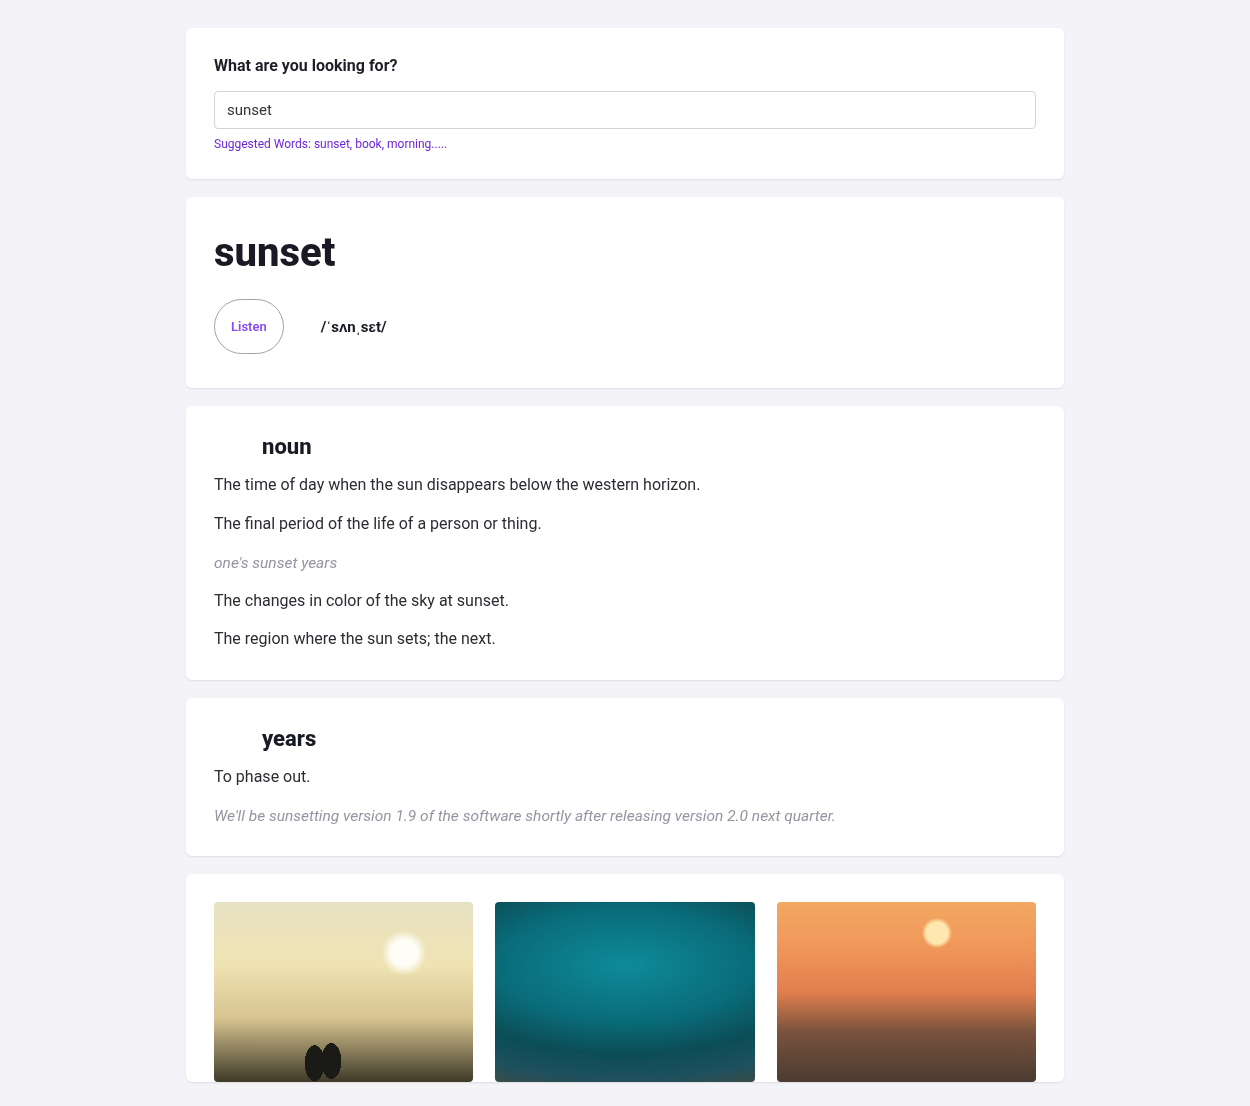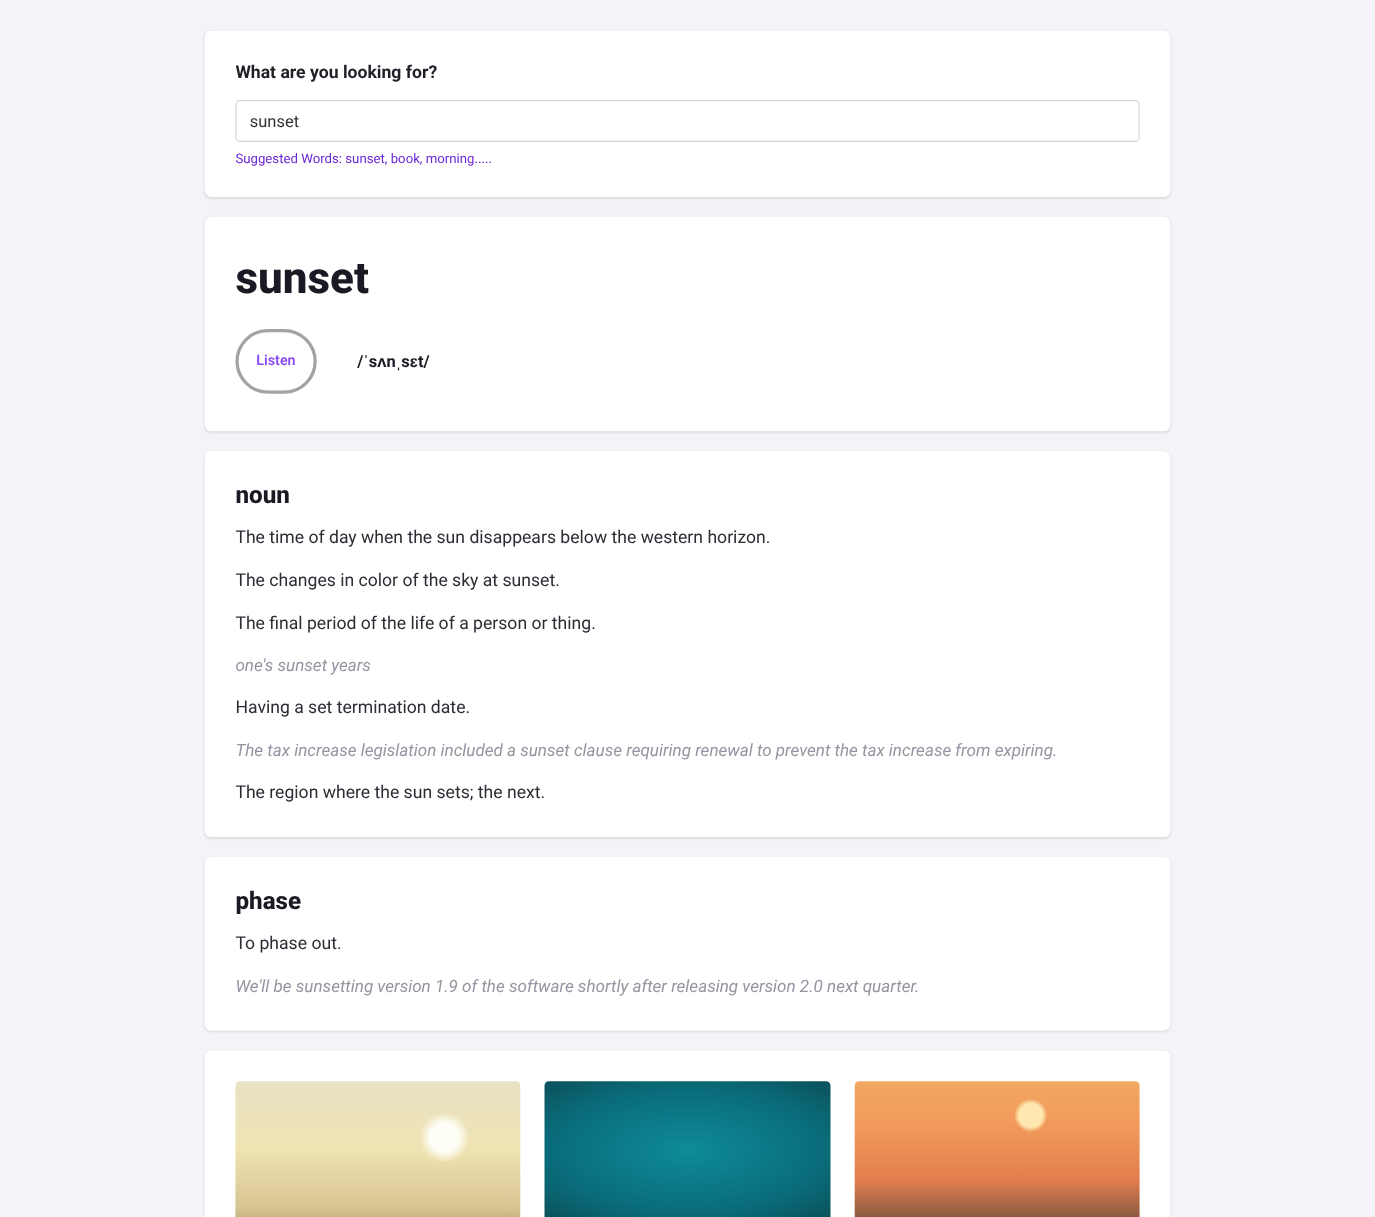"Listen" .listen-btn { border: 3px solid #a3a3a3 -> 1px solid #a3a3a3 }
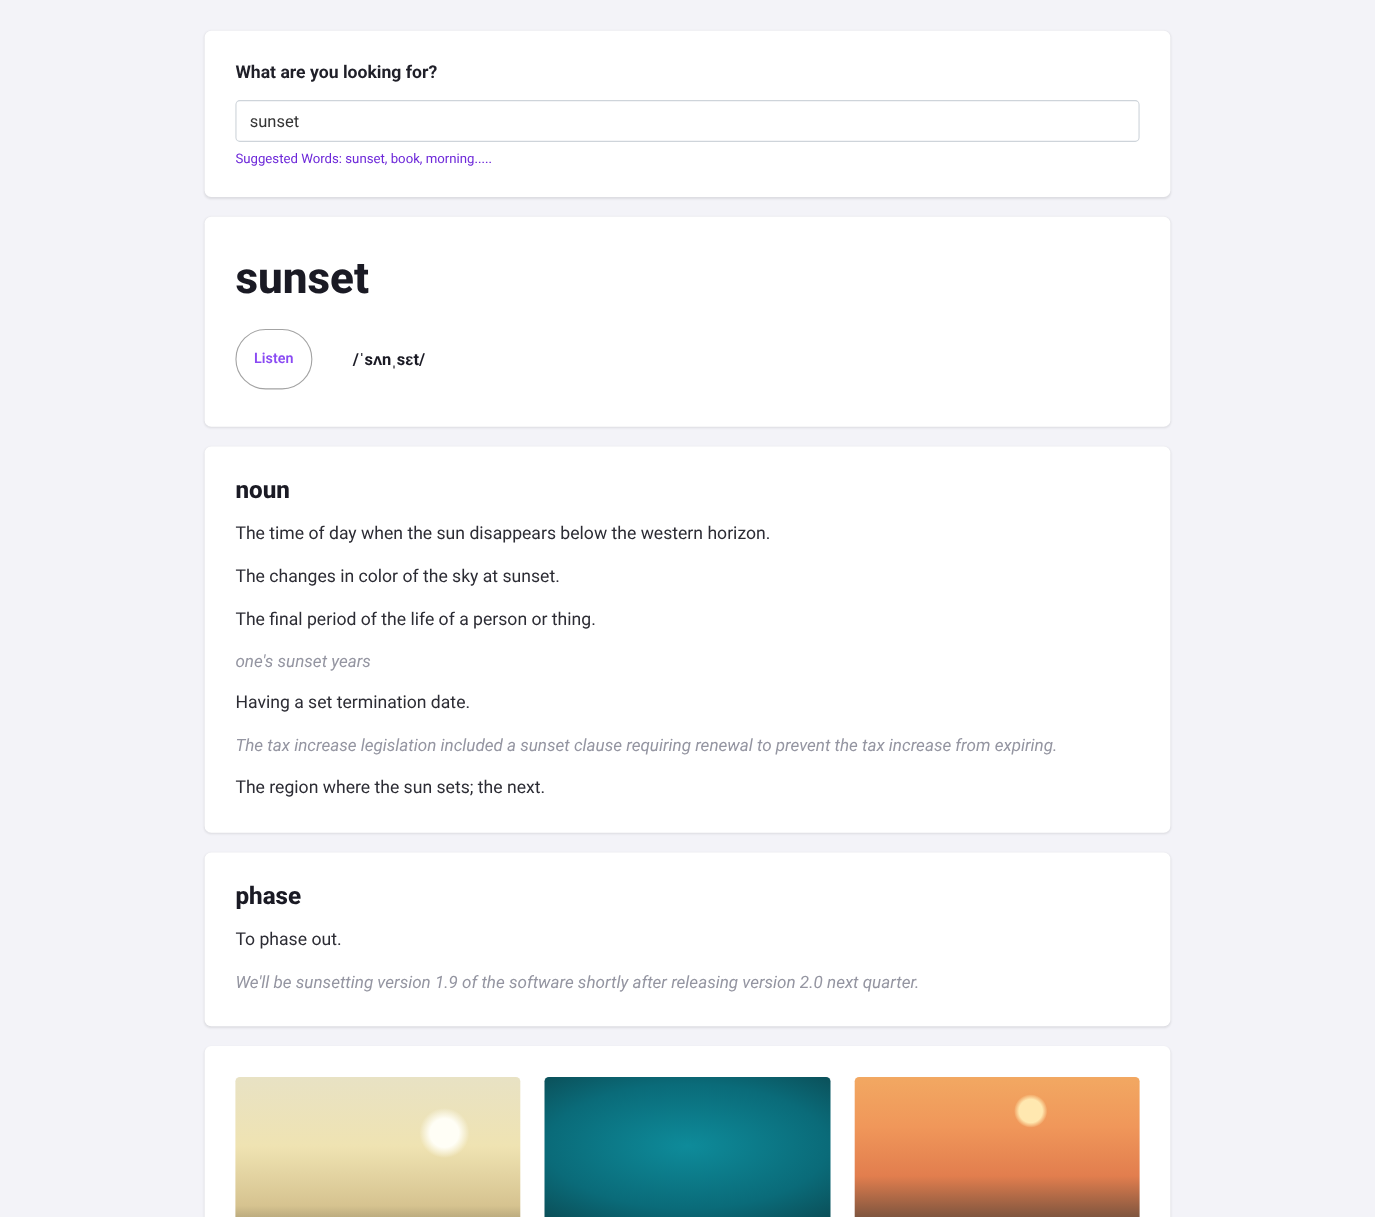"noun" .pos-heading { margin-left: none -> 48px }
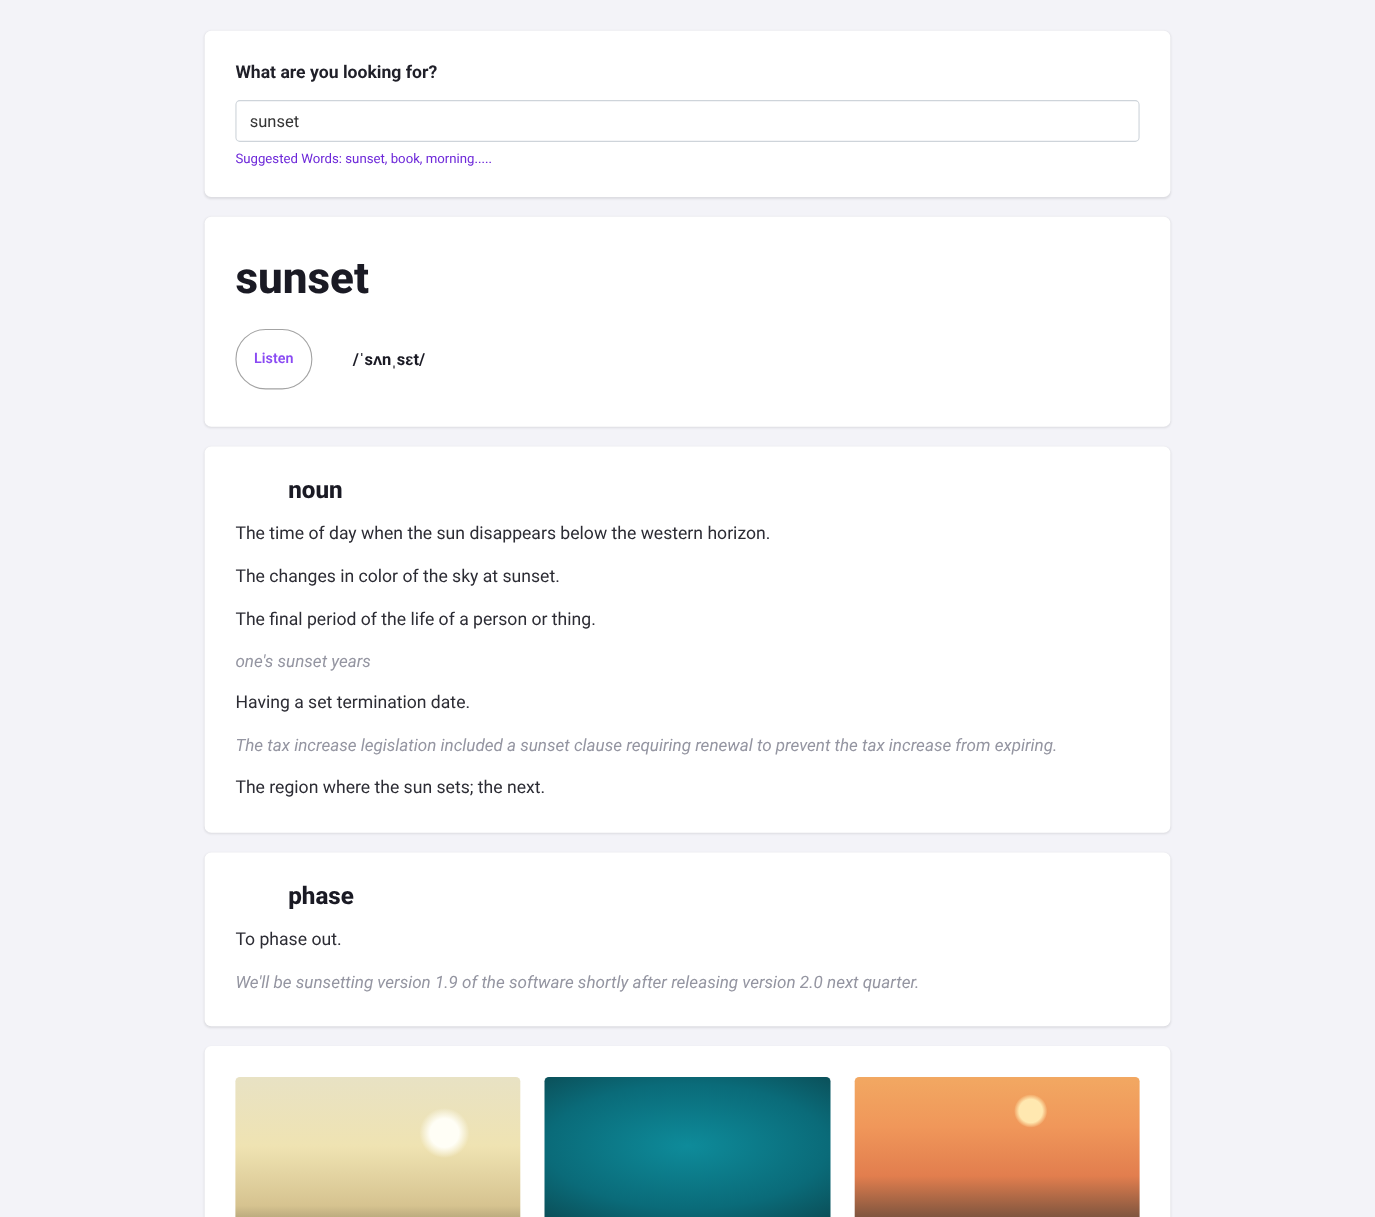"The changes in color of" div.def-block { order: before "The final period of the" -> after "The final period of the" }
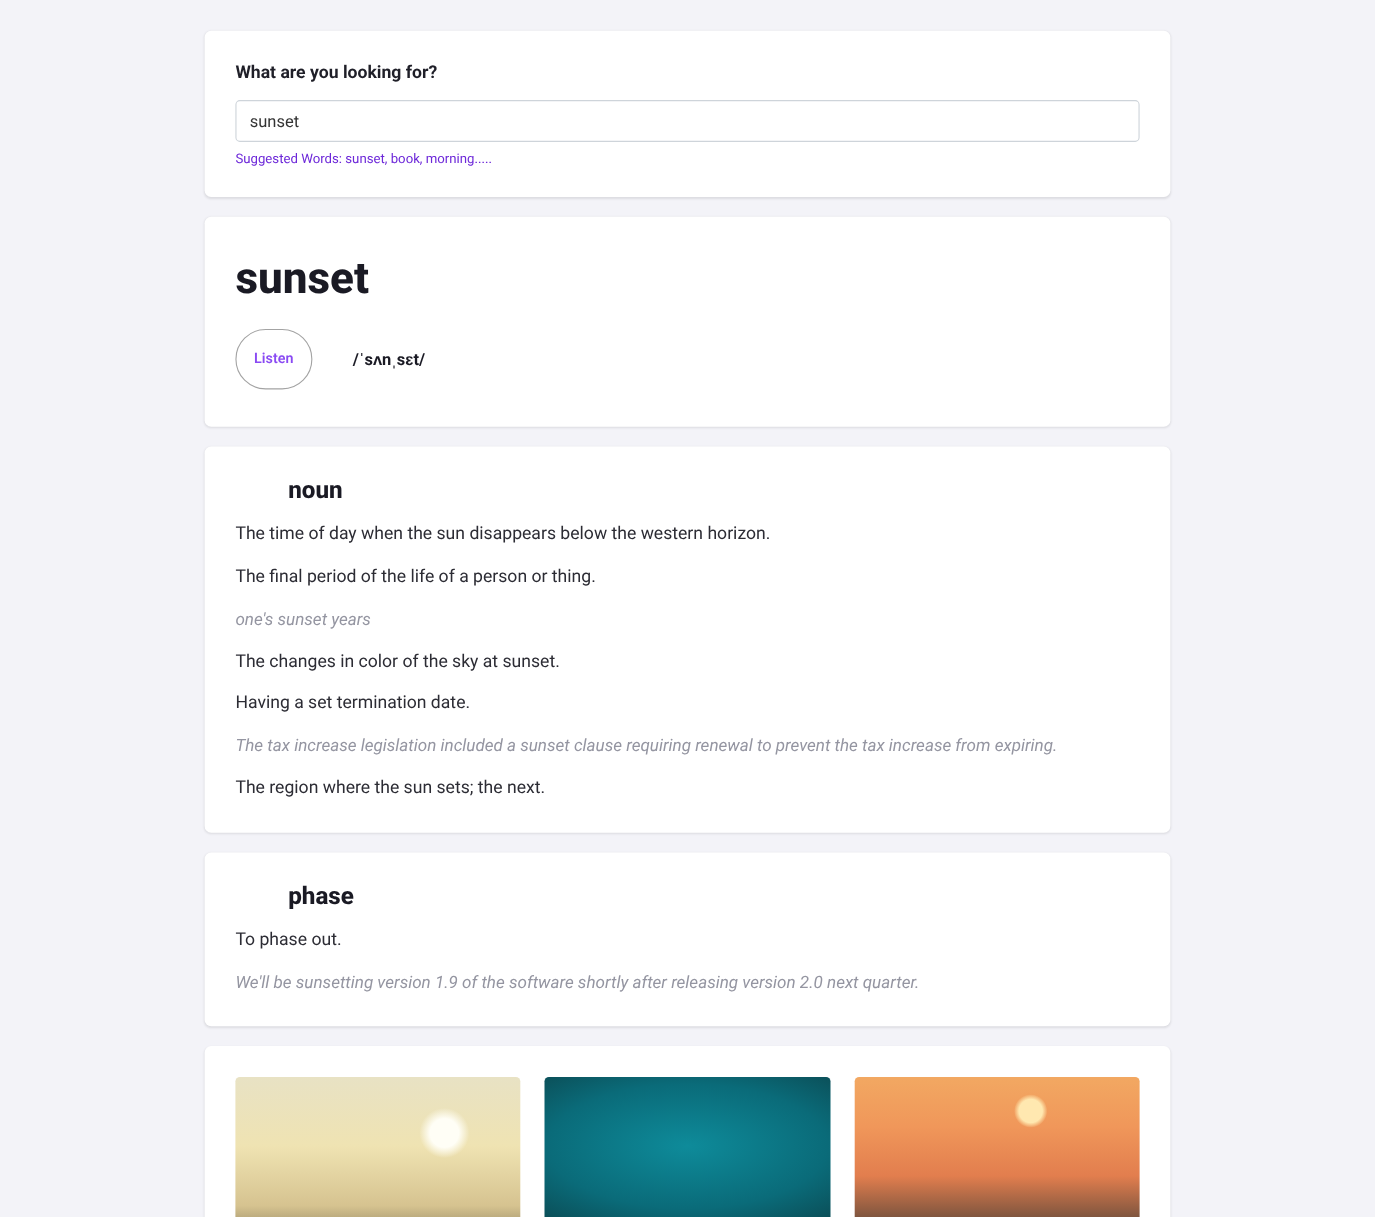"Having a set termination date." div.def-block { html: <div> <p>Having a set termination date.</p> <p>The tax increase legislation included a sunset clause requiring renewal to prevent the tax increase from expiring.</p> </div> -> none }
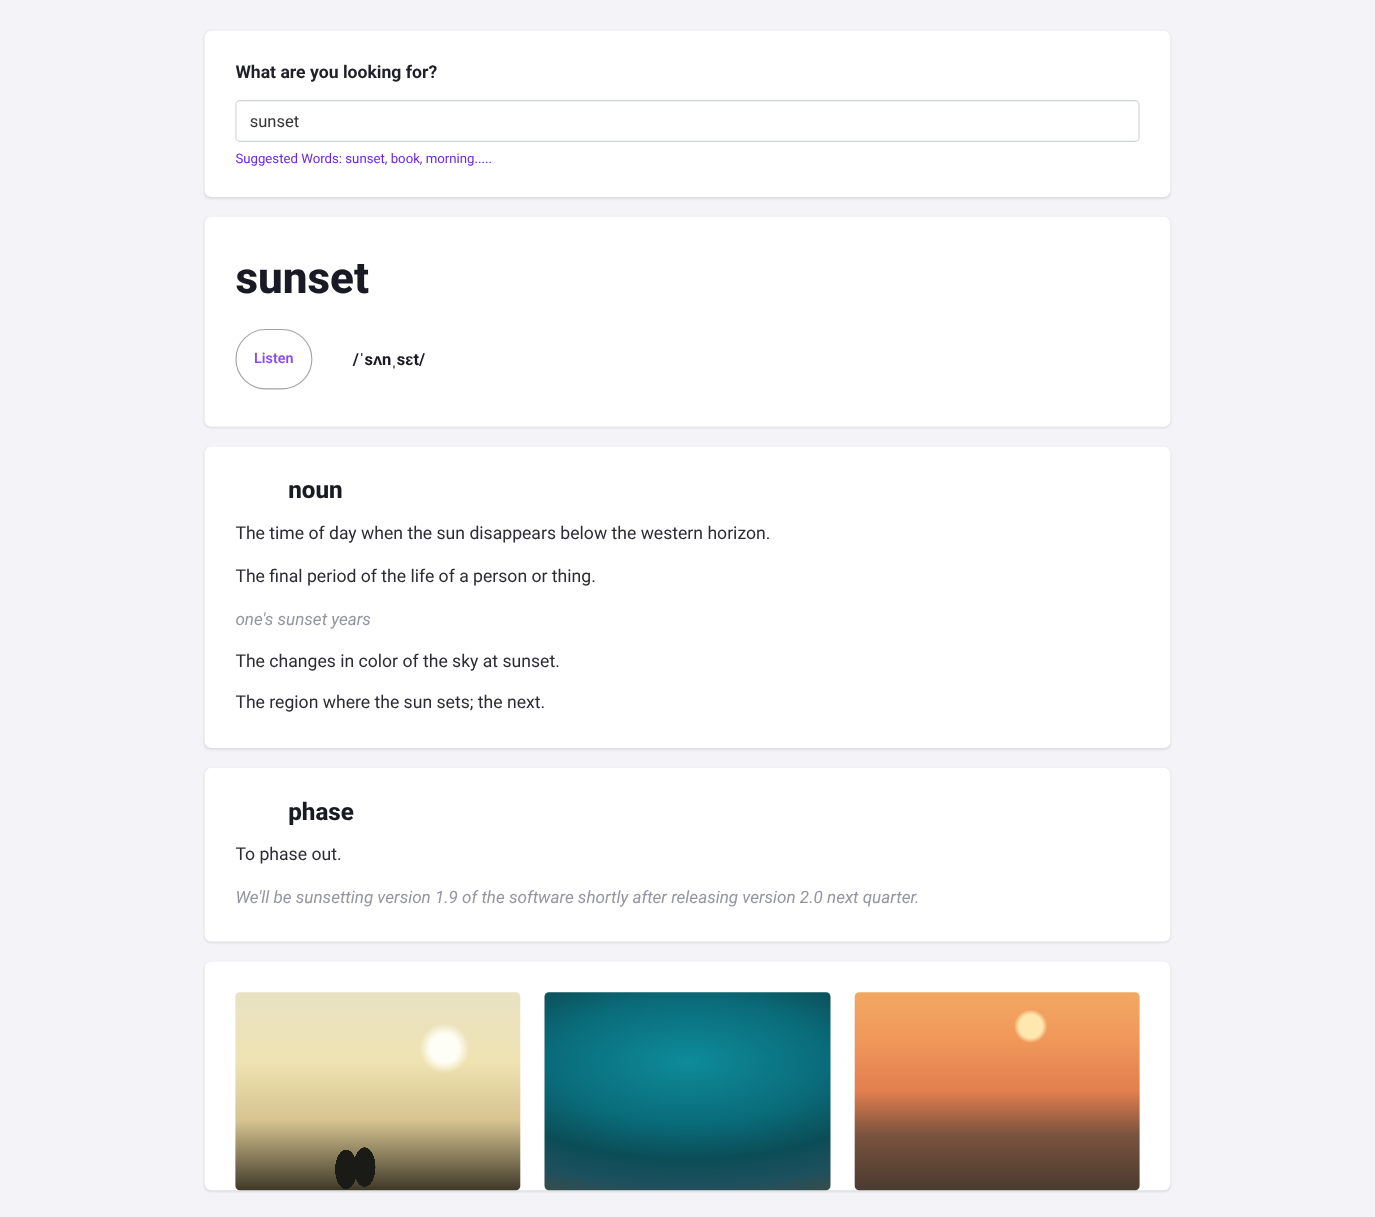"phase" h2.pos-heading { text: phase -> years }
